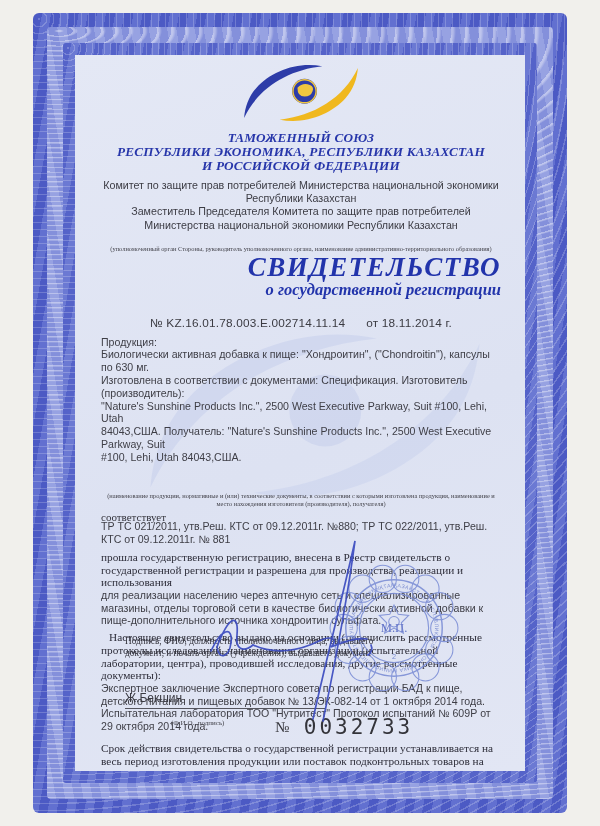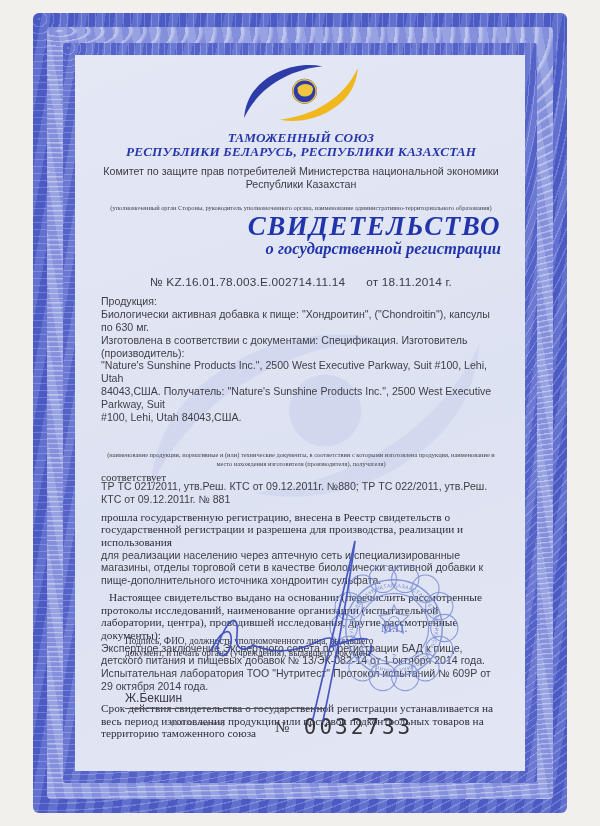"РЕСПУБЛИКИ БЕЛАРУСЬ, РЕСПУБЛИКИ" div { text: БЕЛАРУСЬ -> ЭКОНОМИКА }
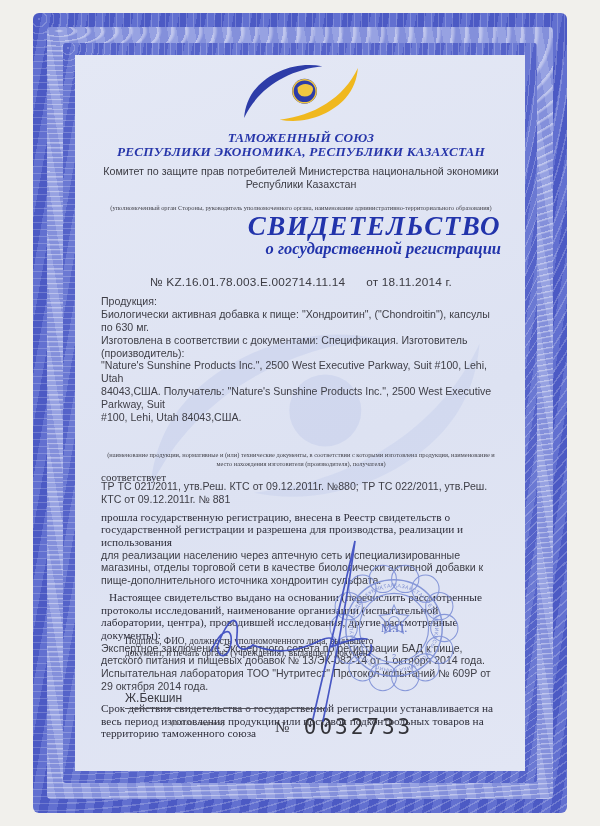"И РОССИЙСКОЙ ФЕДЕРАЦИИ" div { html: none -> <div>И РОССИЙСКОЙ ФЕДЕРАЦИИ</div> }
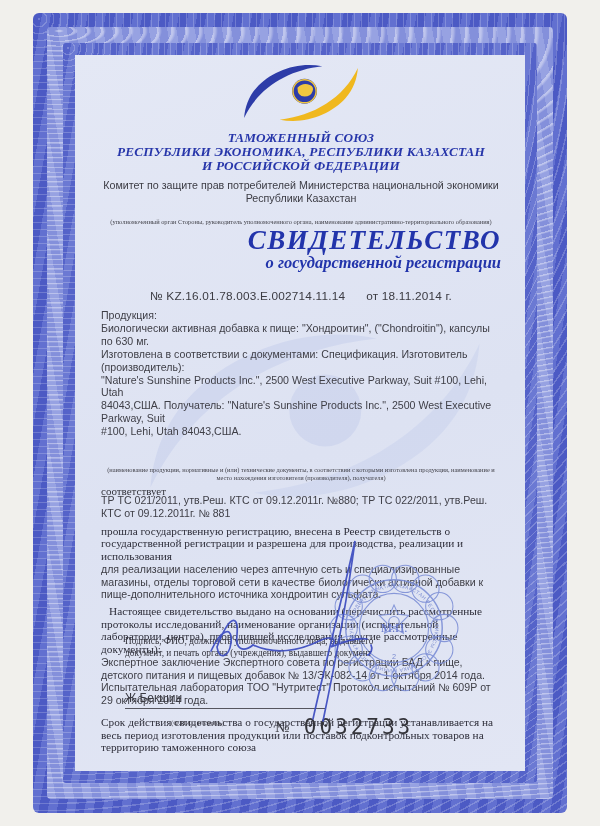"Заместитель Председателя Комитета по" div { html: none -> <div>Заместитель Председателя Комитета по защите прав потребителей Министерства национальной экономики Республики Казахстан</div> }
